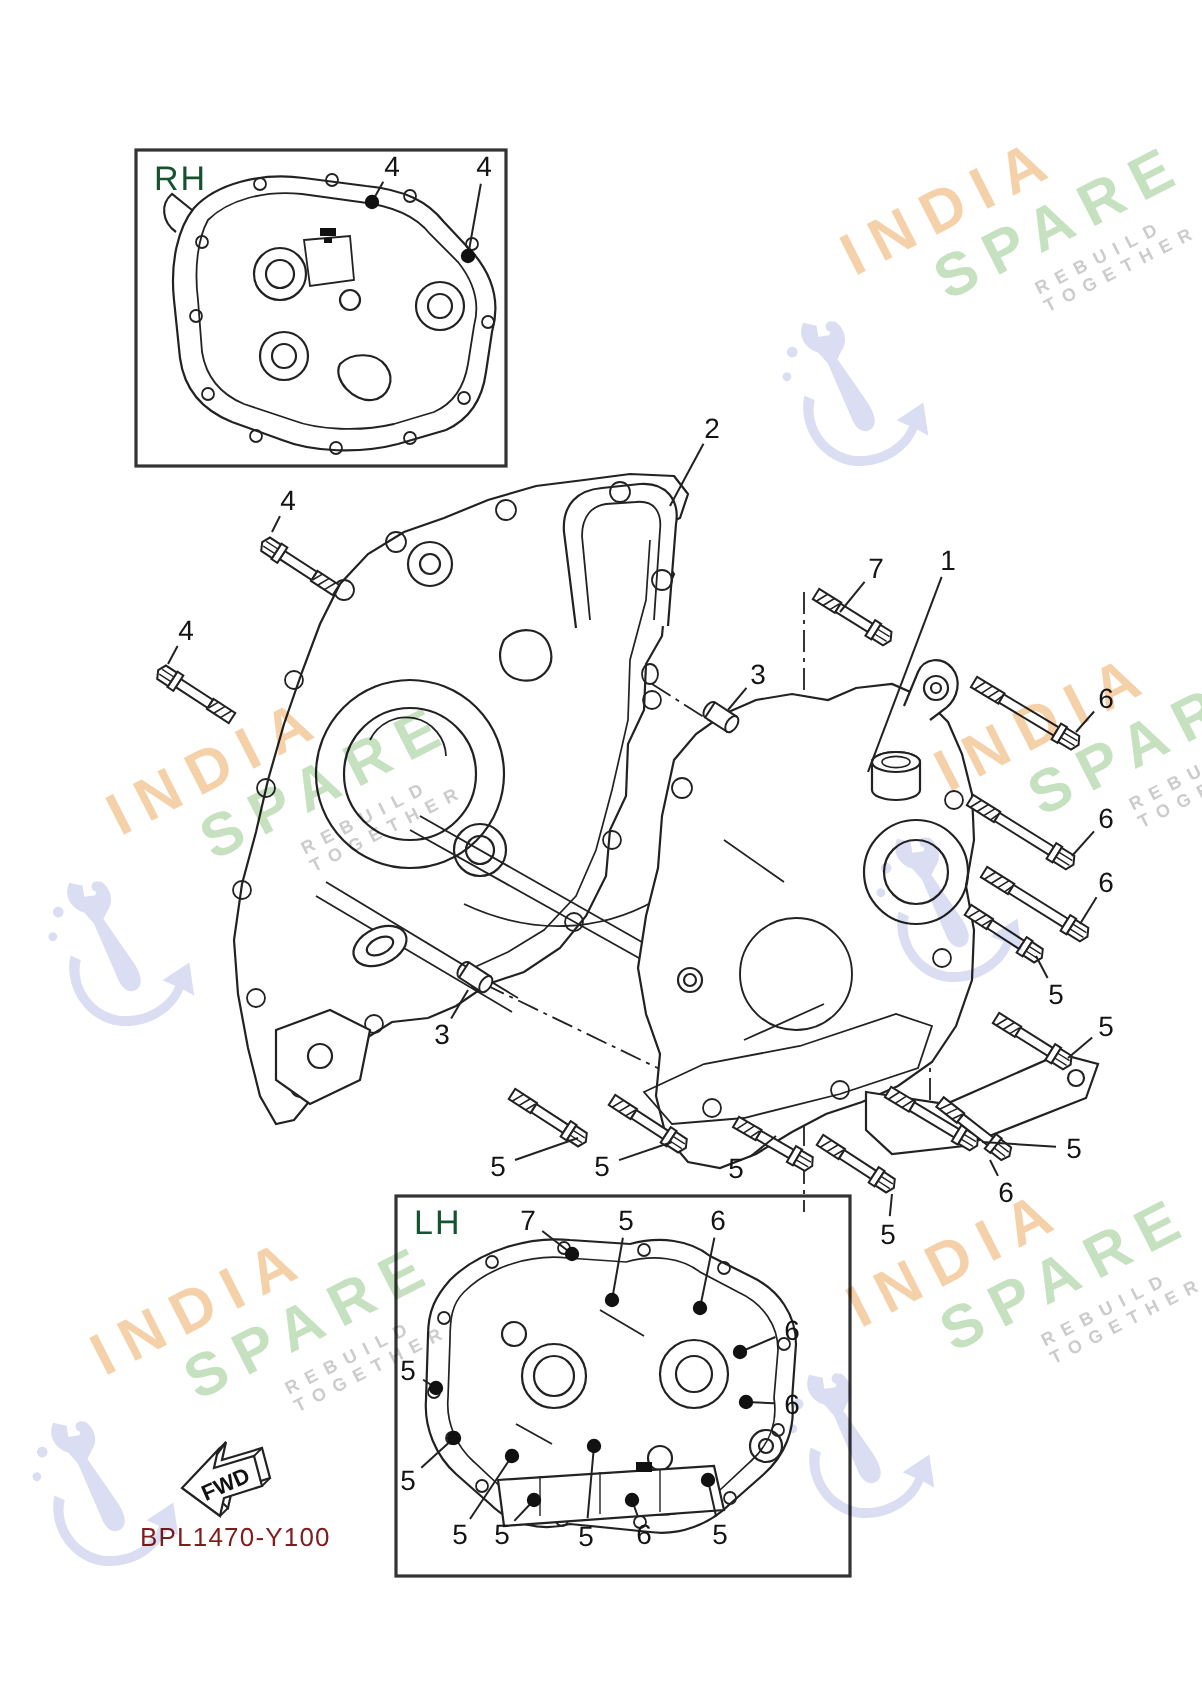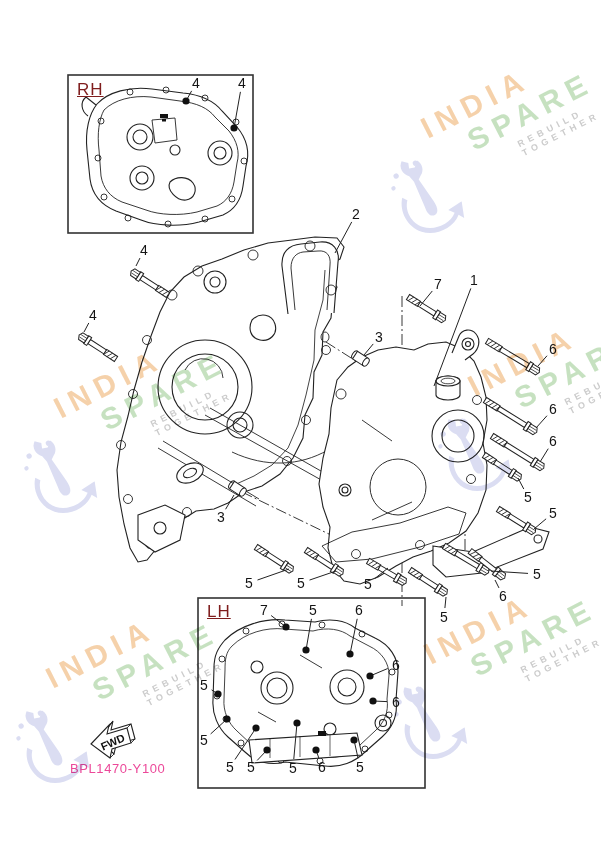"RH" .inset-label { color: #7f1d1d -> #14532d; text-decoration: underline -> none }
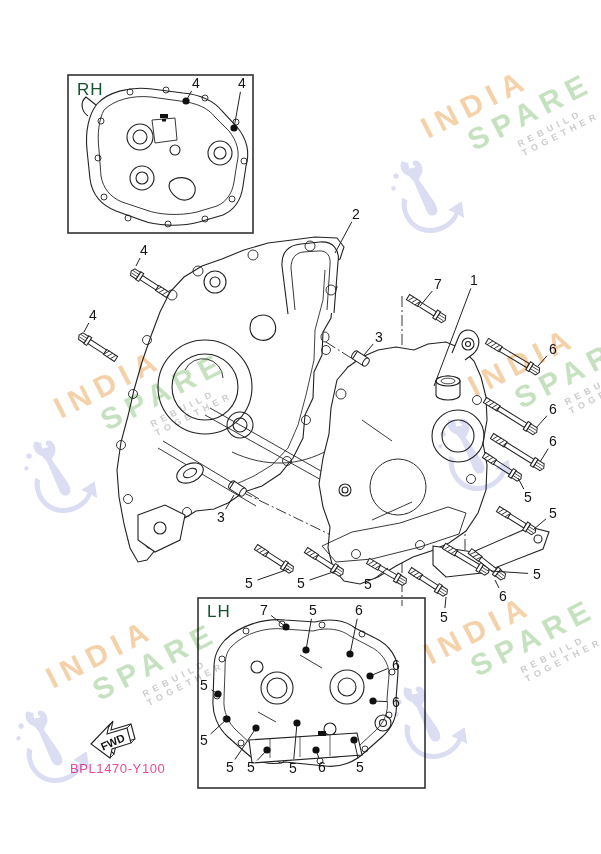"BPL1470-Y100" #part-code { color: #ec4899 -> #7f1d1d }
